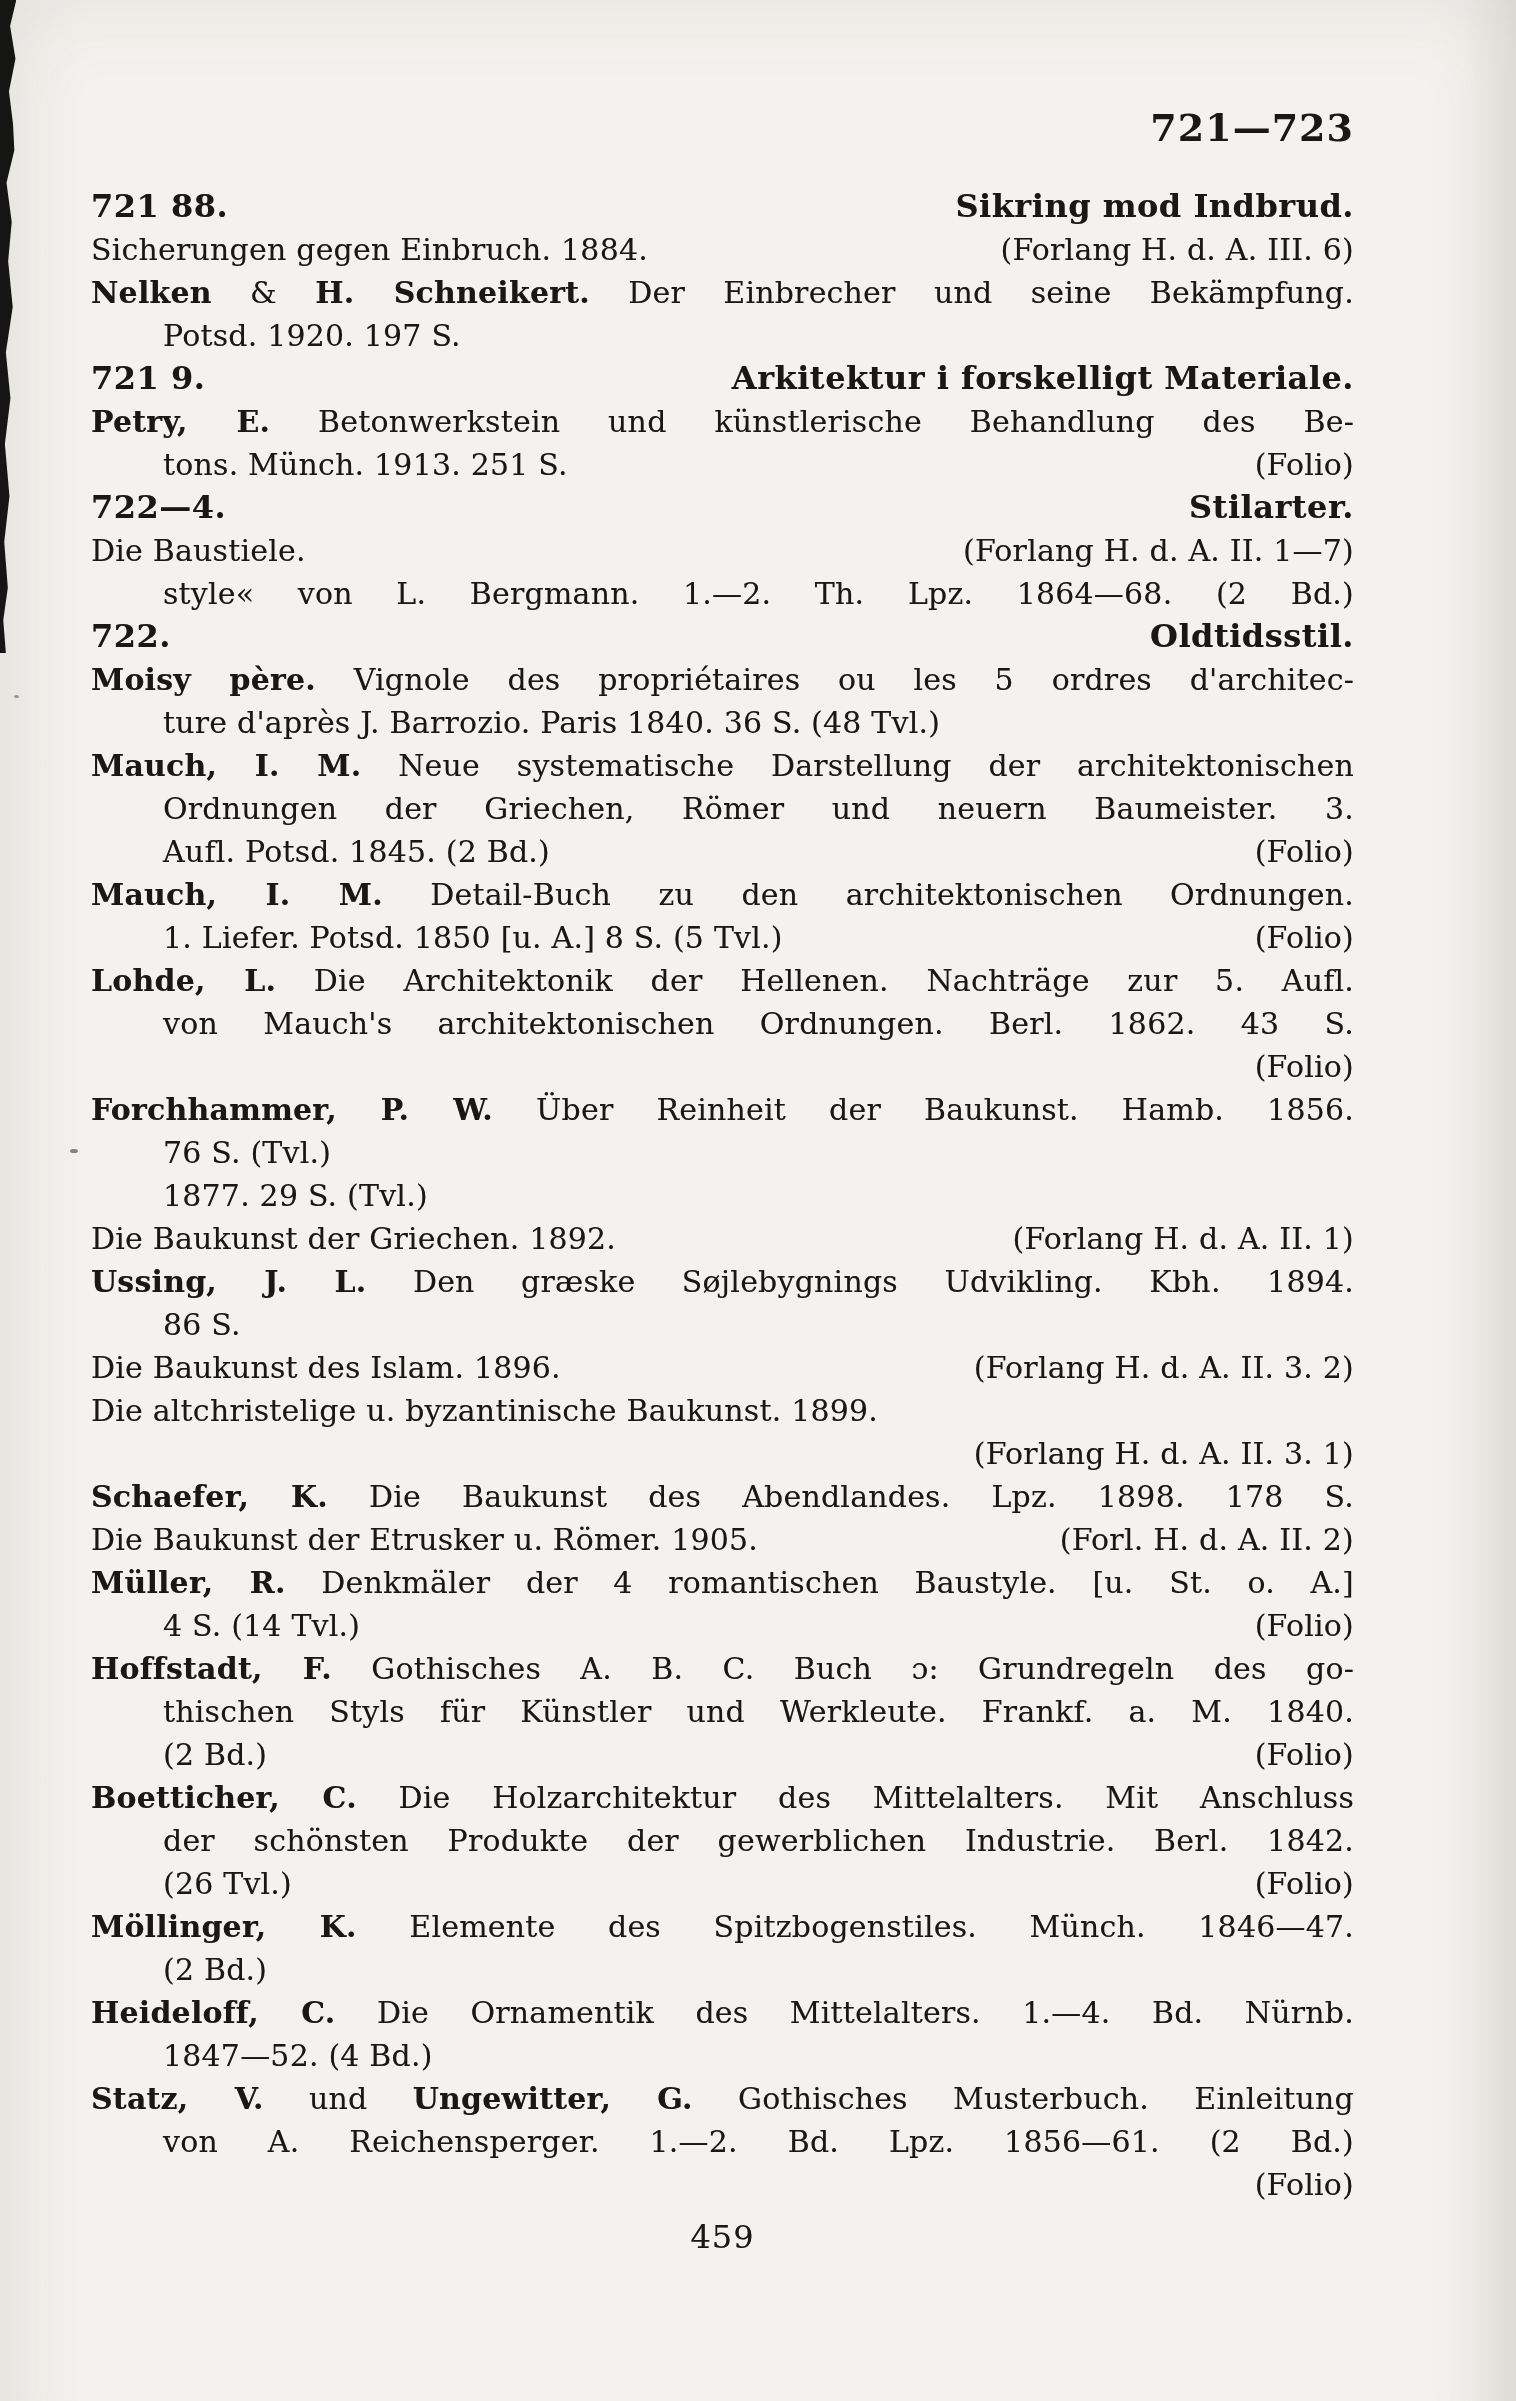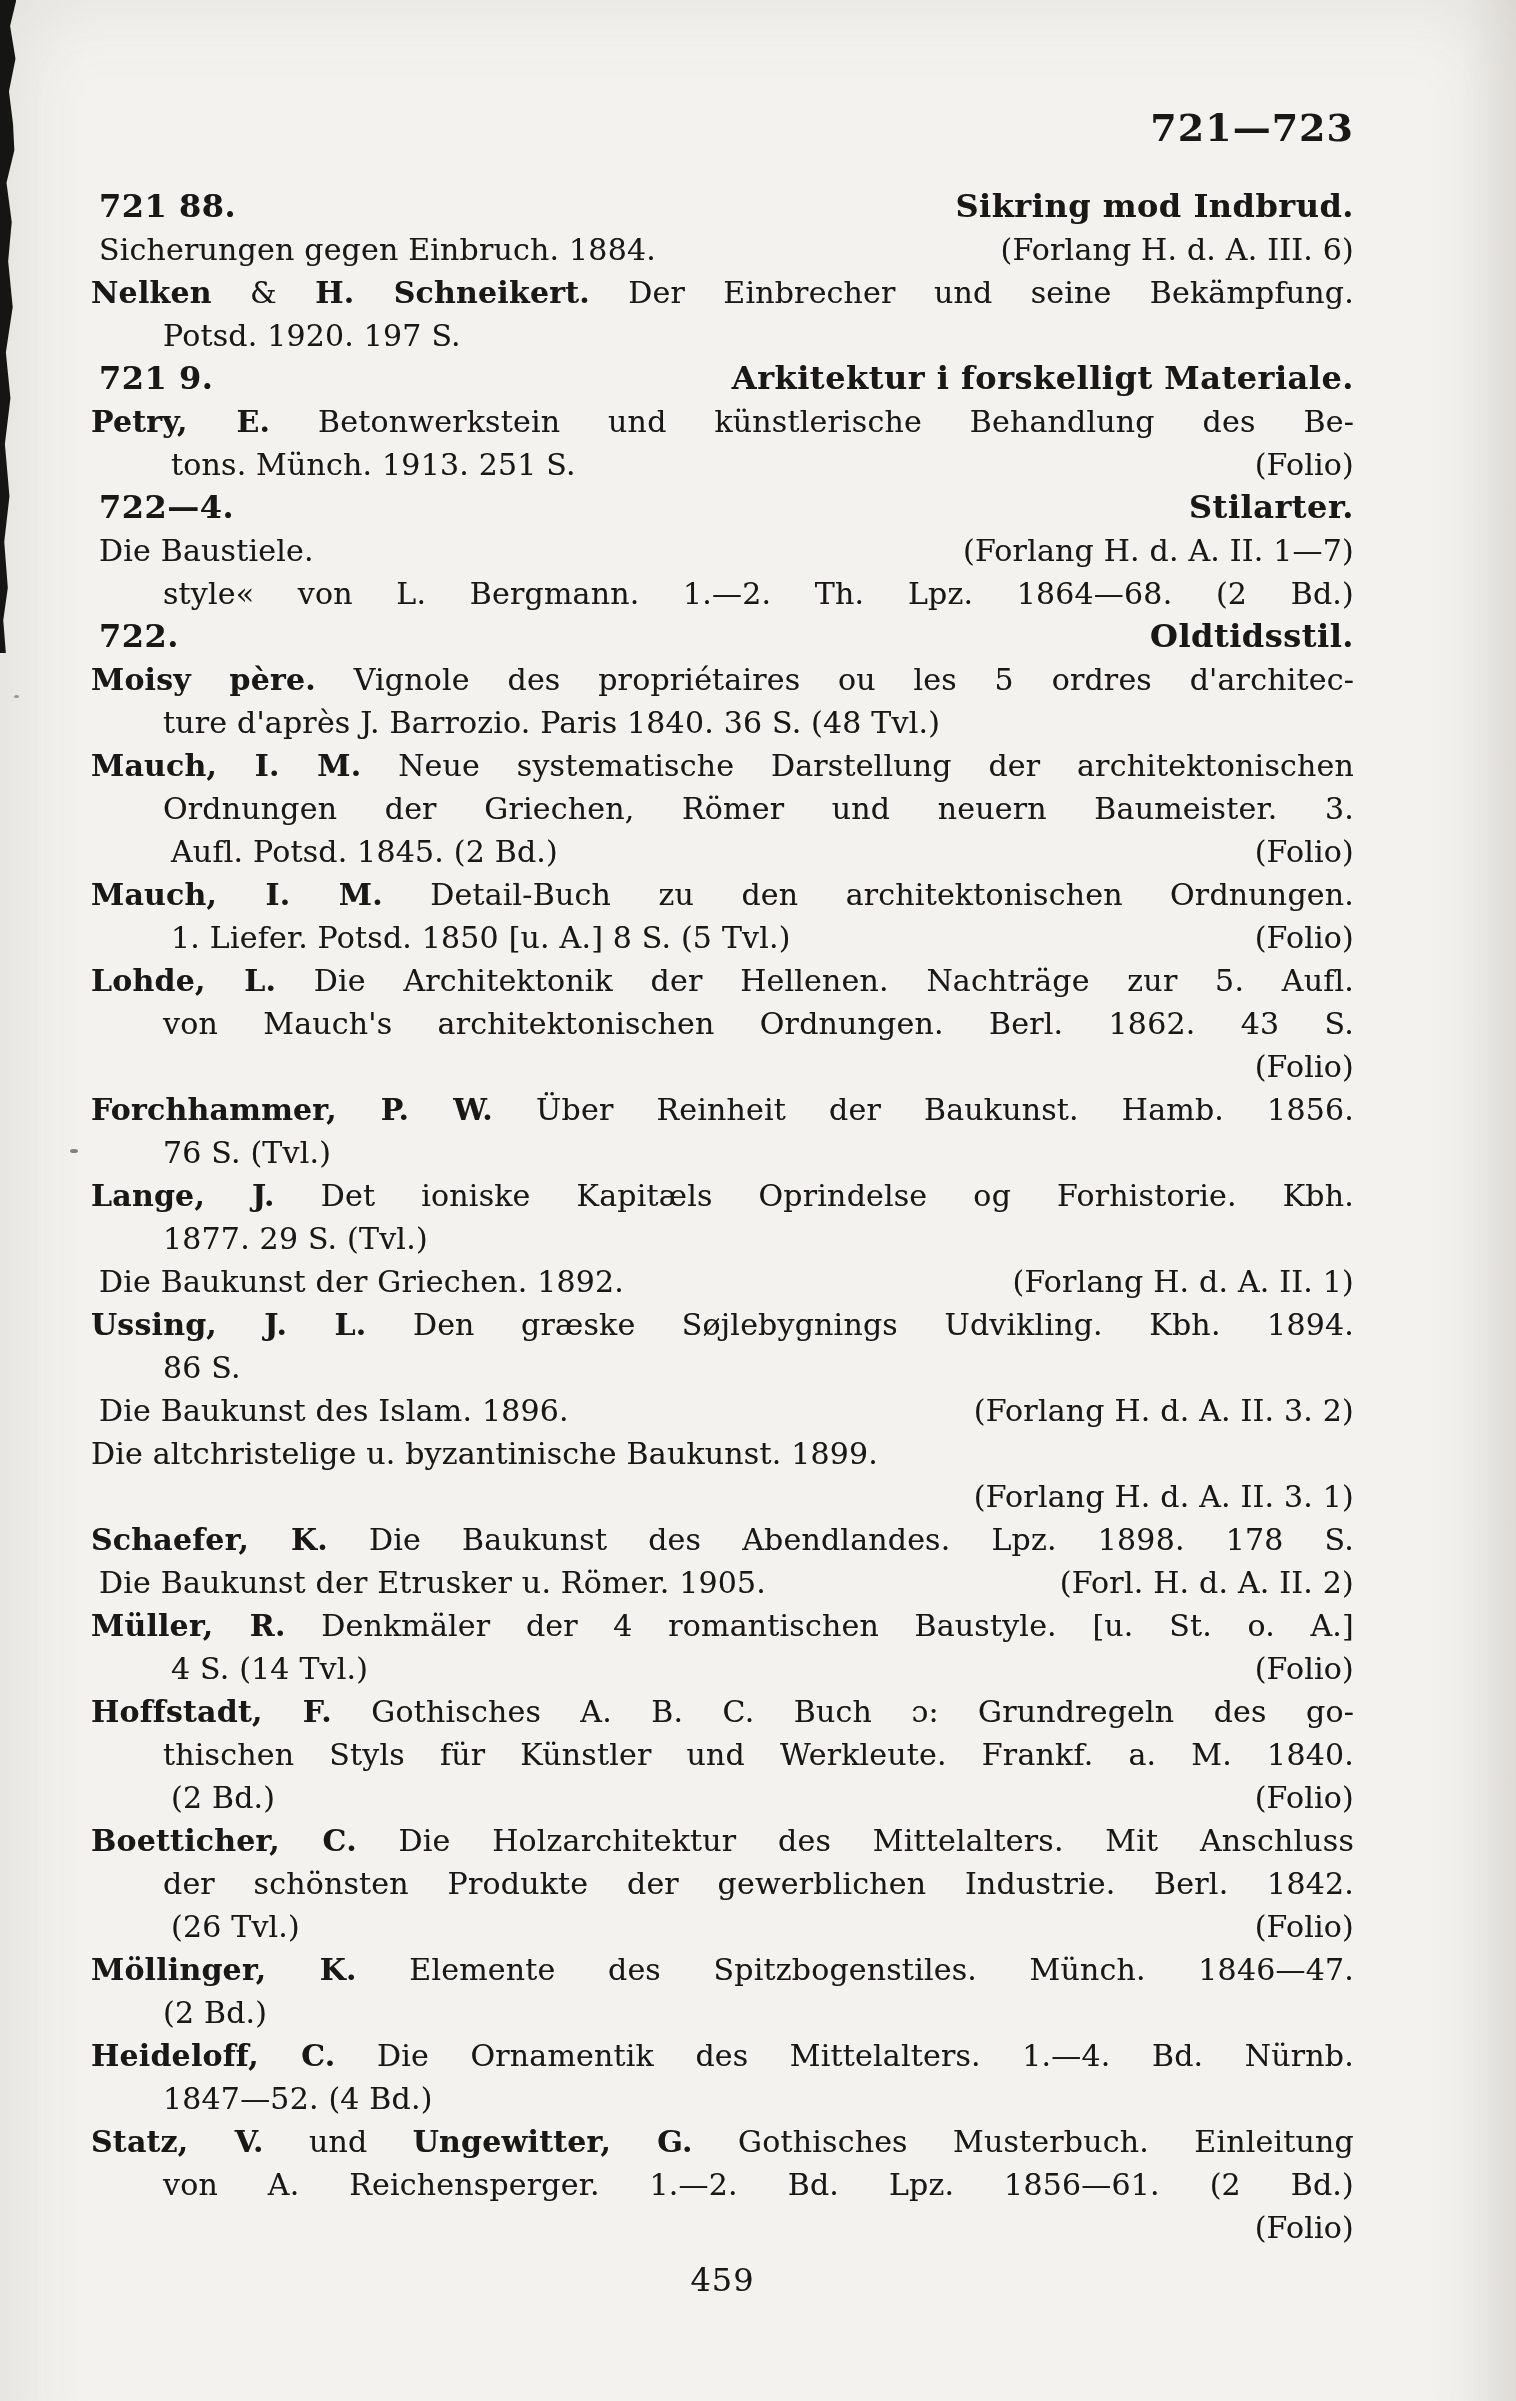"721 88." .line.between { margin-left: 8px -> none }
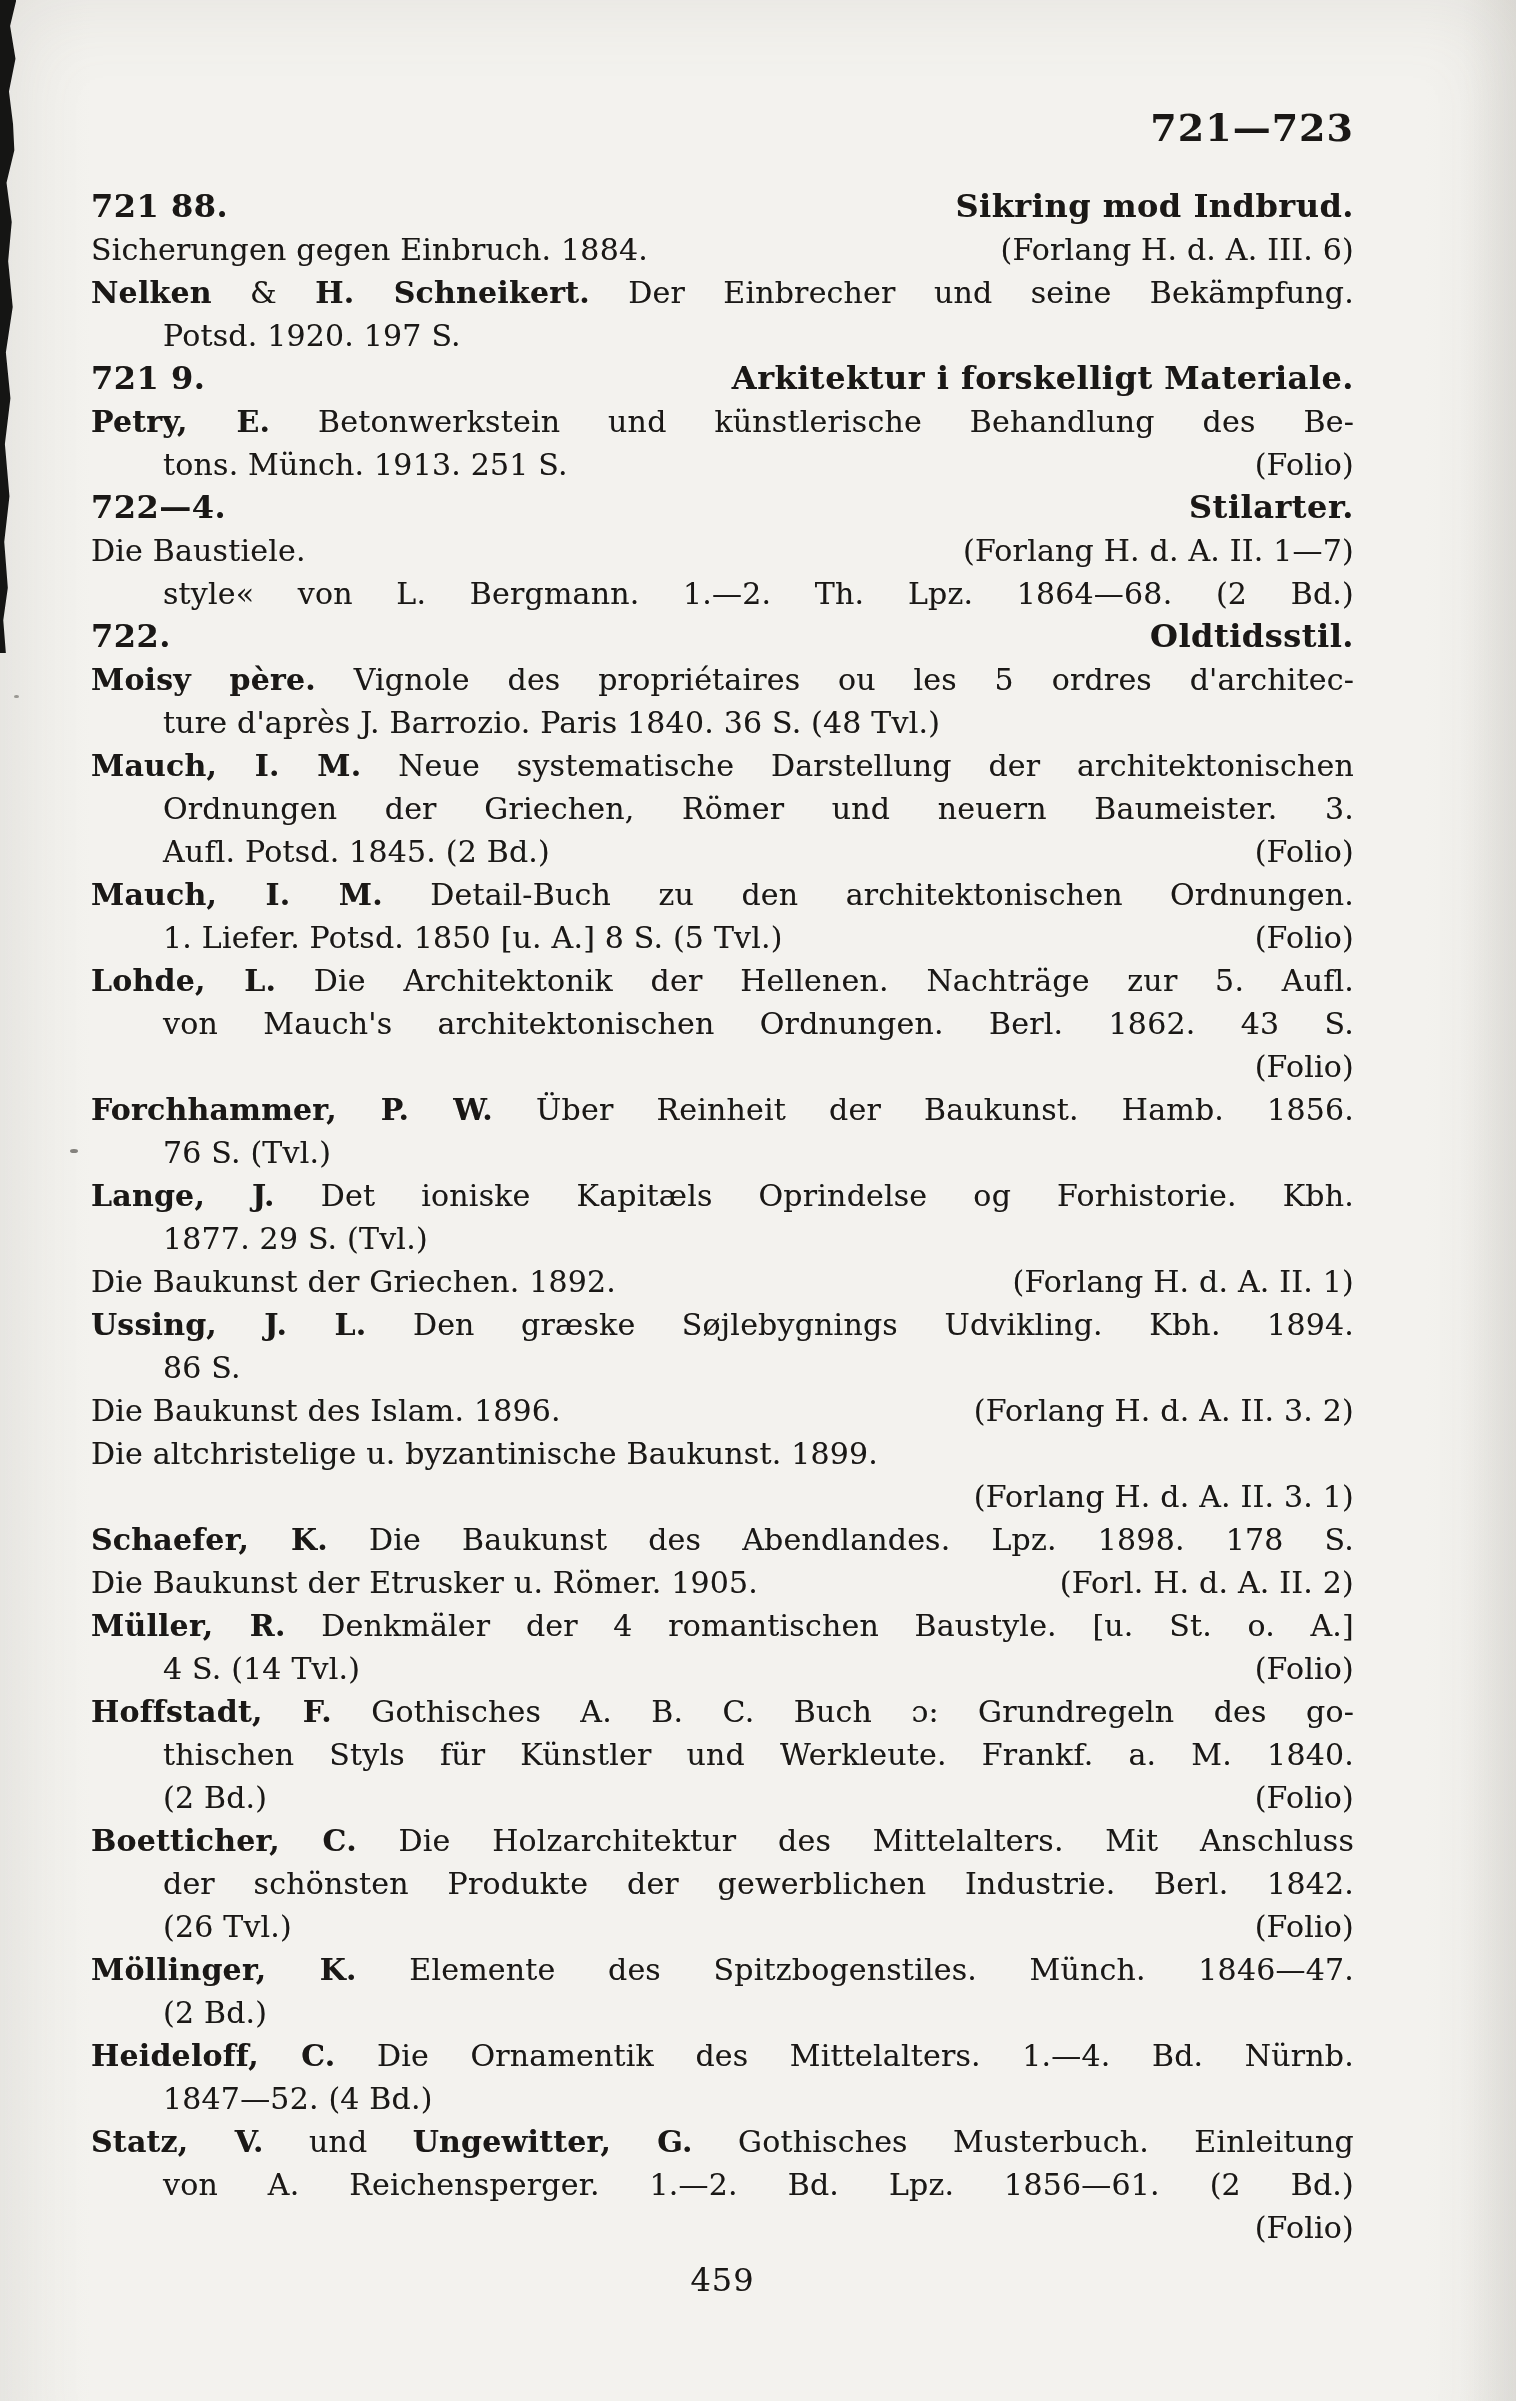"Lange, J. Det ioniske Kapitæls" div.line { html: <div><span><span>Lange, J.</span><span> Det ioniske Kapitæls Oprindelse og Forhistorie. Kbh.</span></span></div> -> none }
